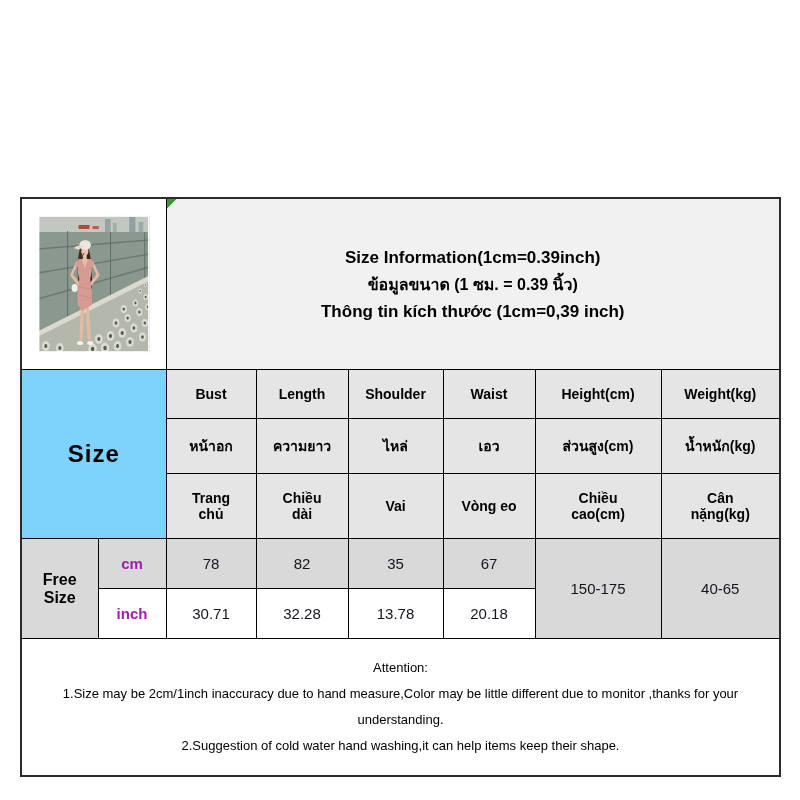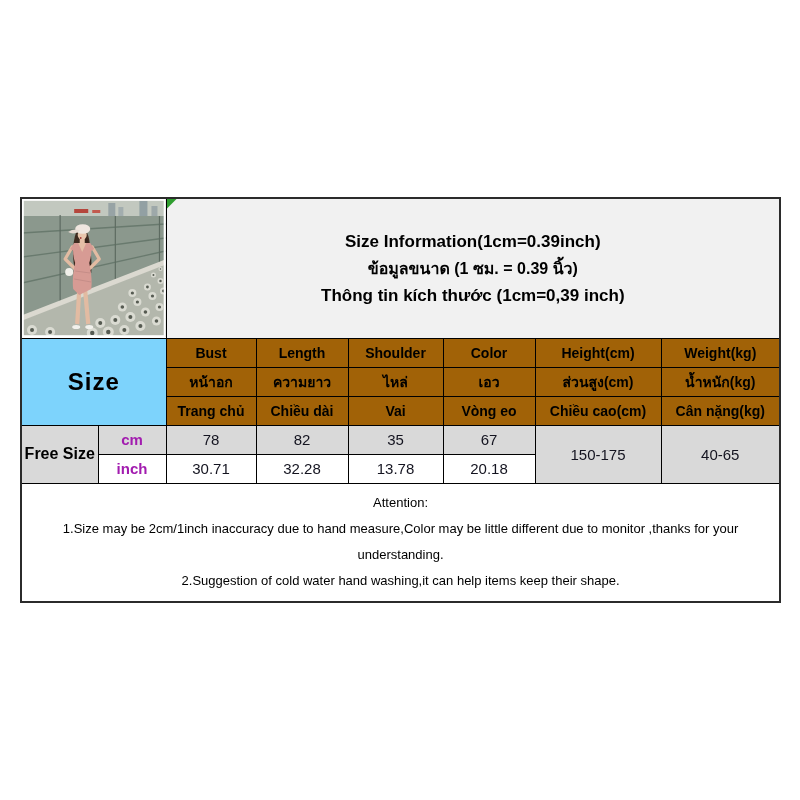"Size Information(1cm=0.39inch)" table.size-table td { padding: 0 -> 16px }
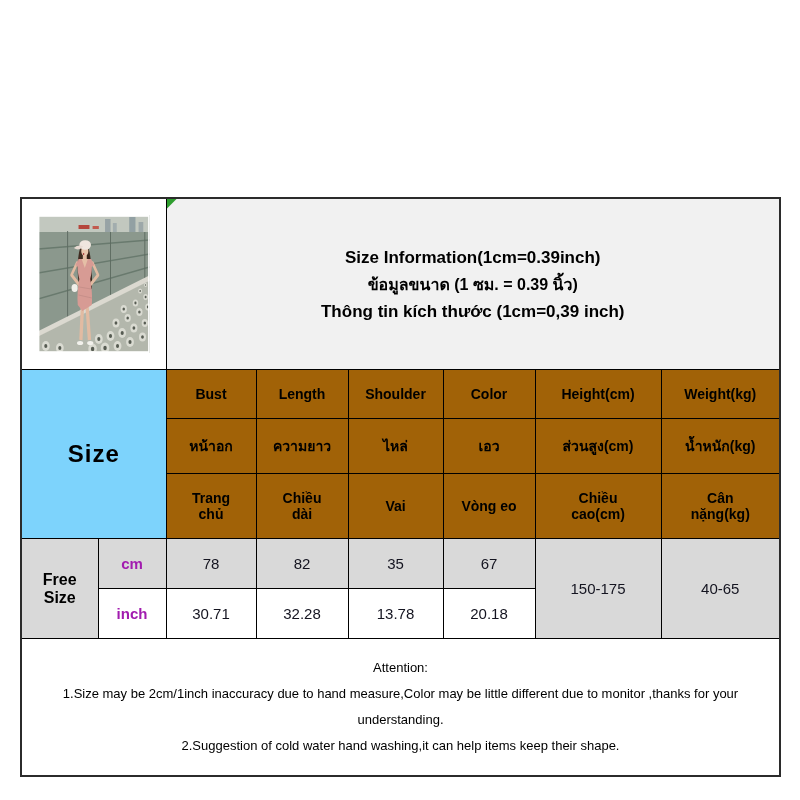"Bust" td.hdr { background: #a16207 -> #e5e5e5 }
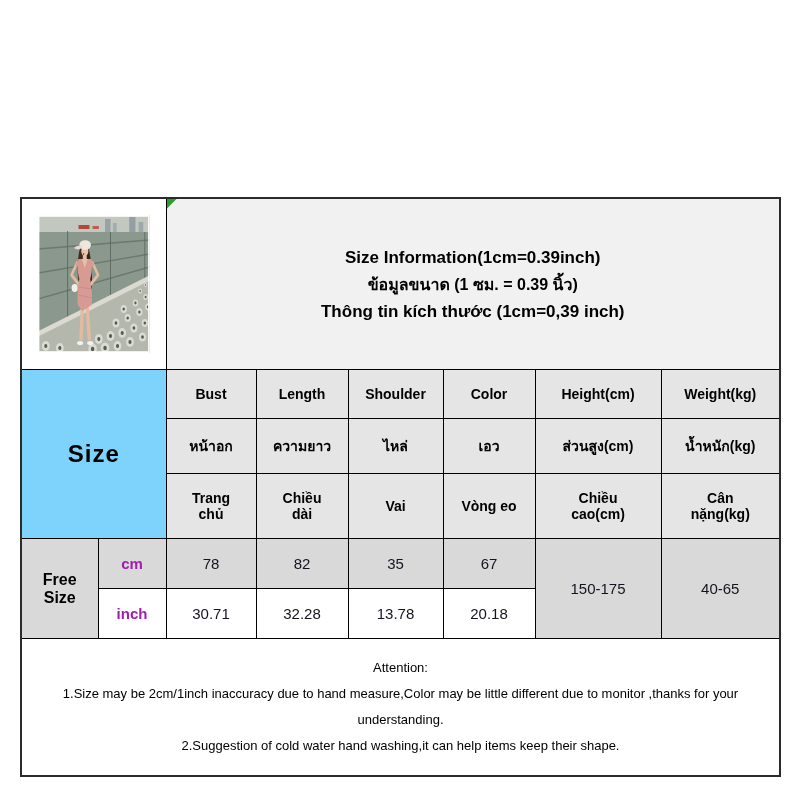"Color" td.hdr { text: Color -> Waist }
